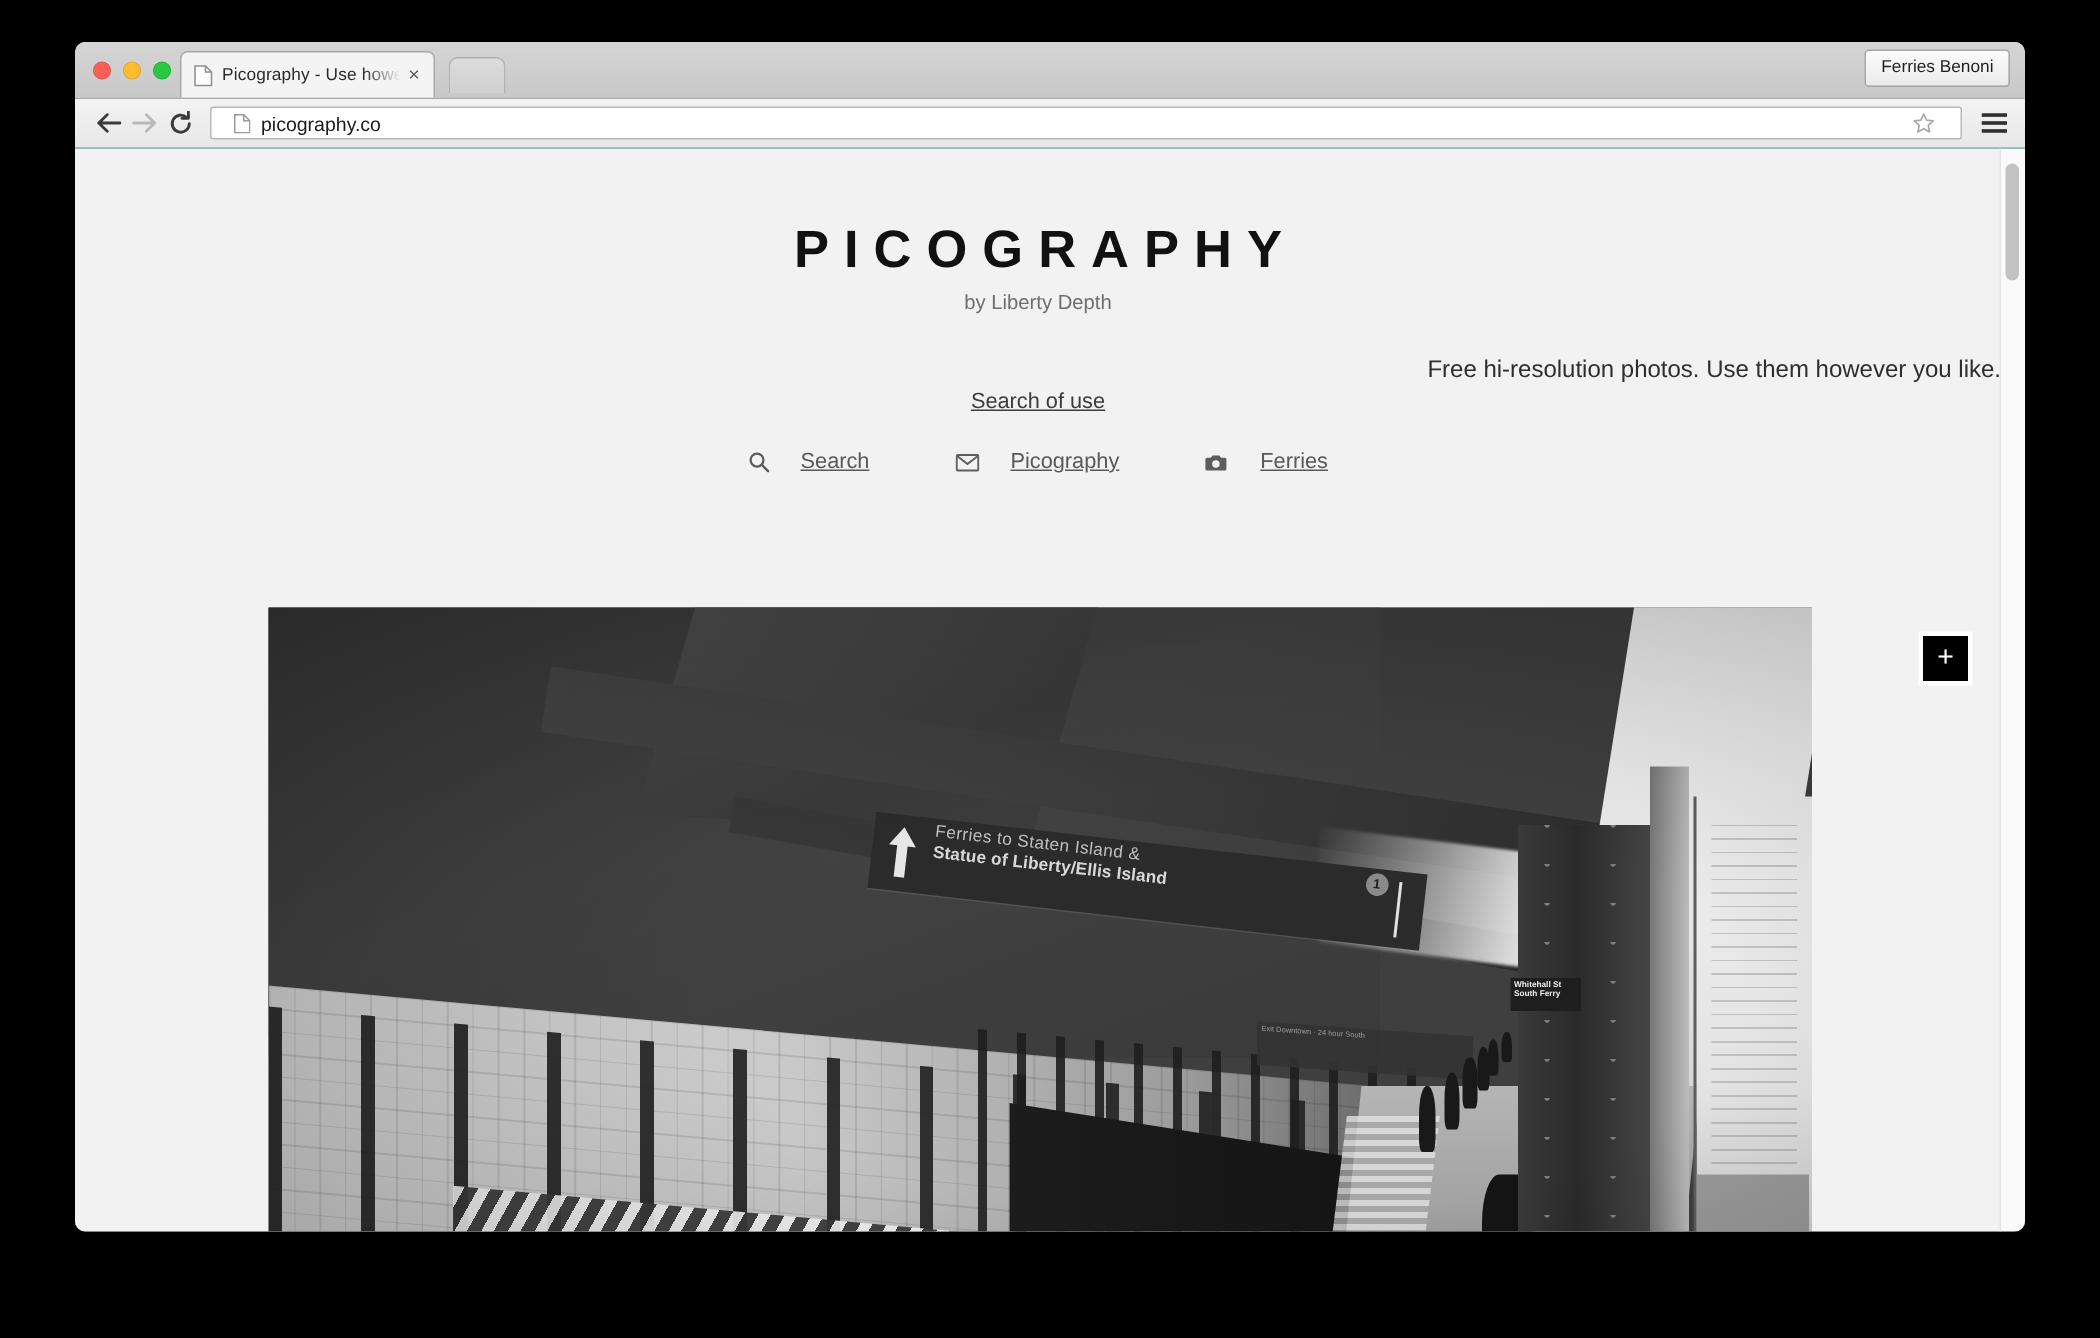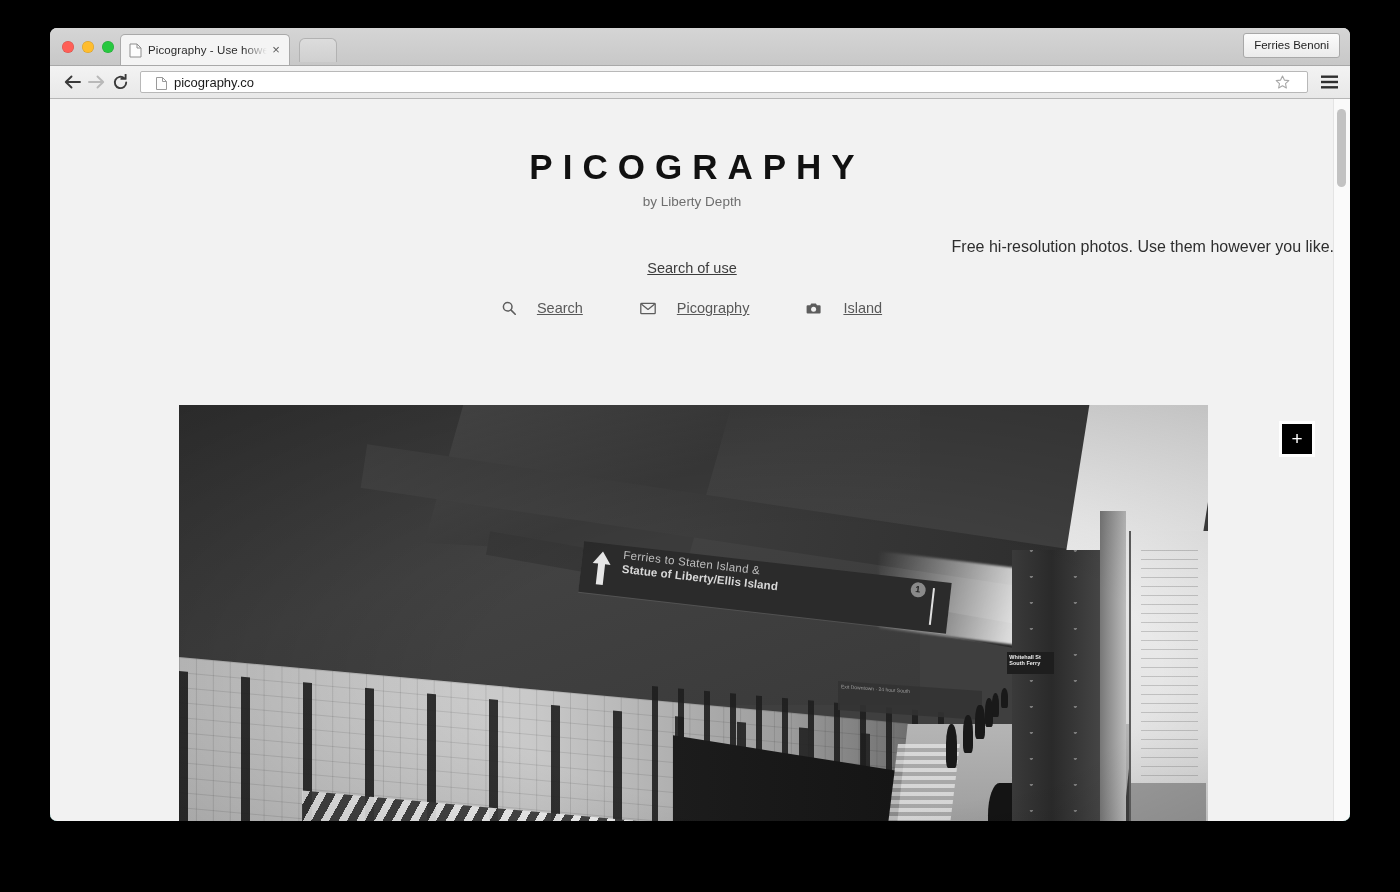"Island" span { text: Island -> Ferries }
